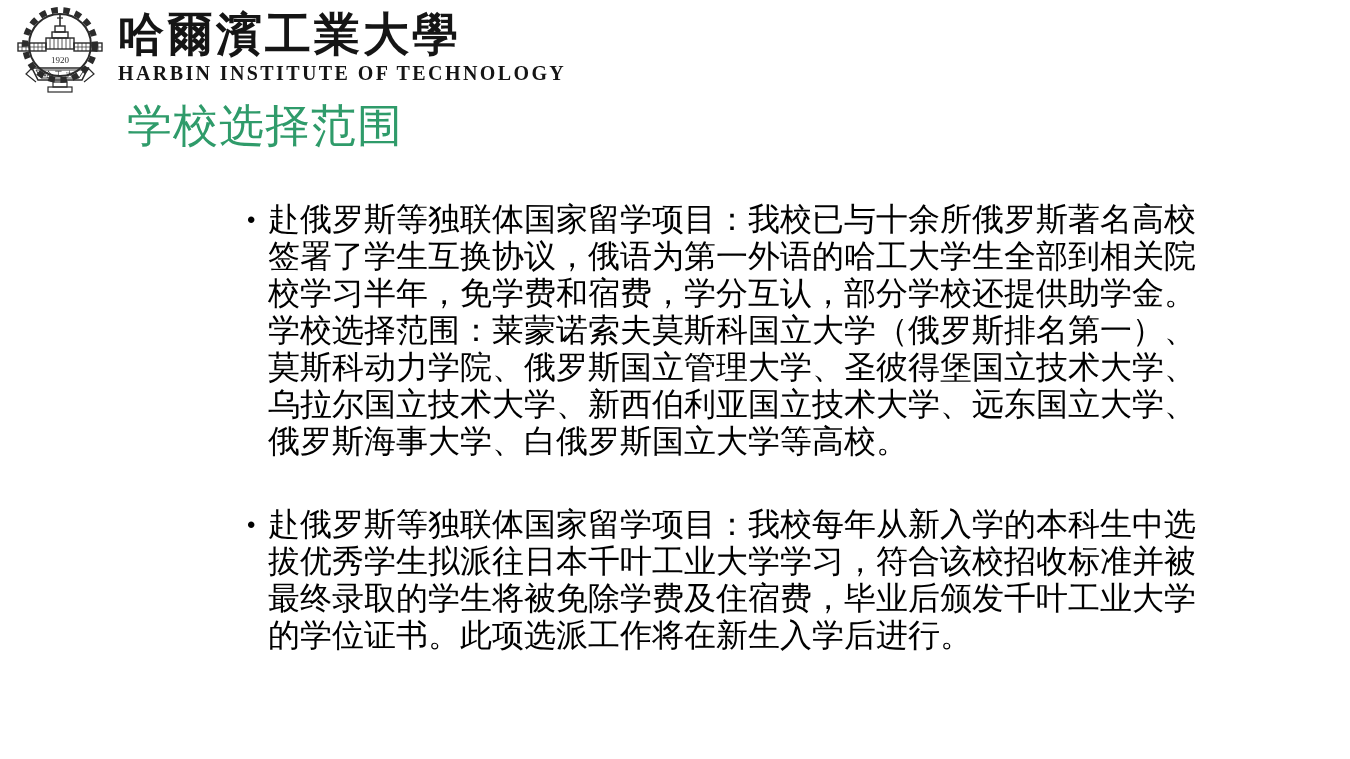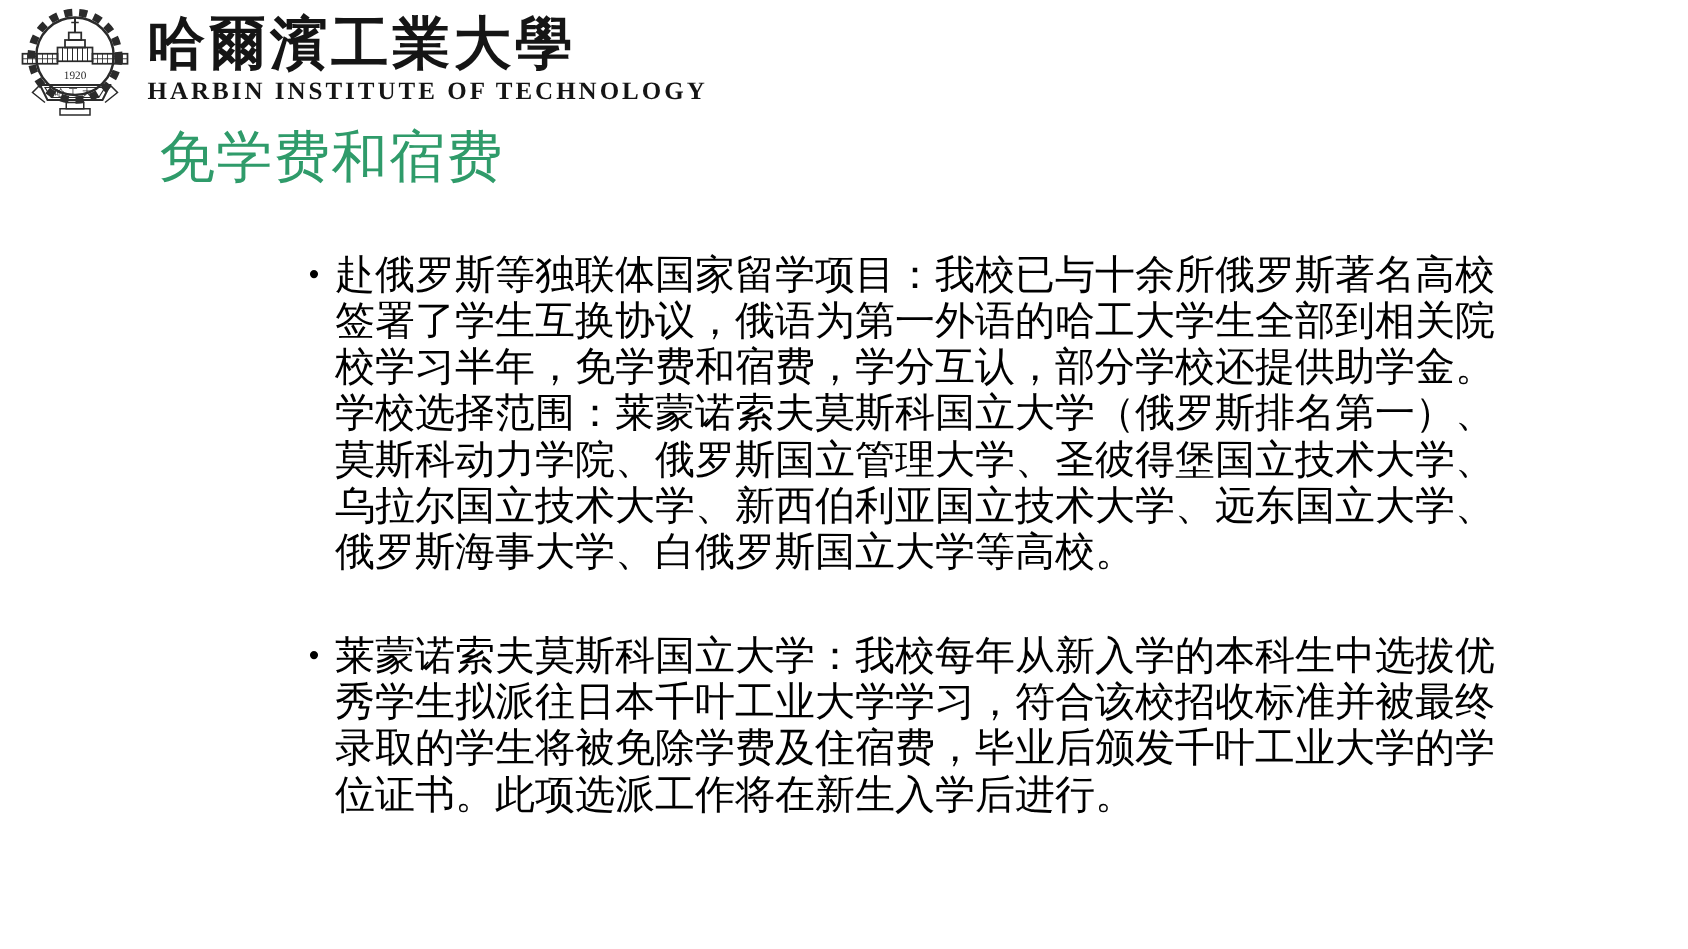"免学费和宿费" h1.page-title { text: 免学费和宿费 -> 学校选择范围 }
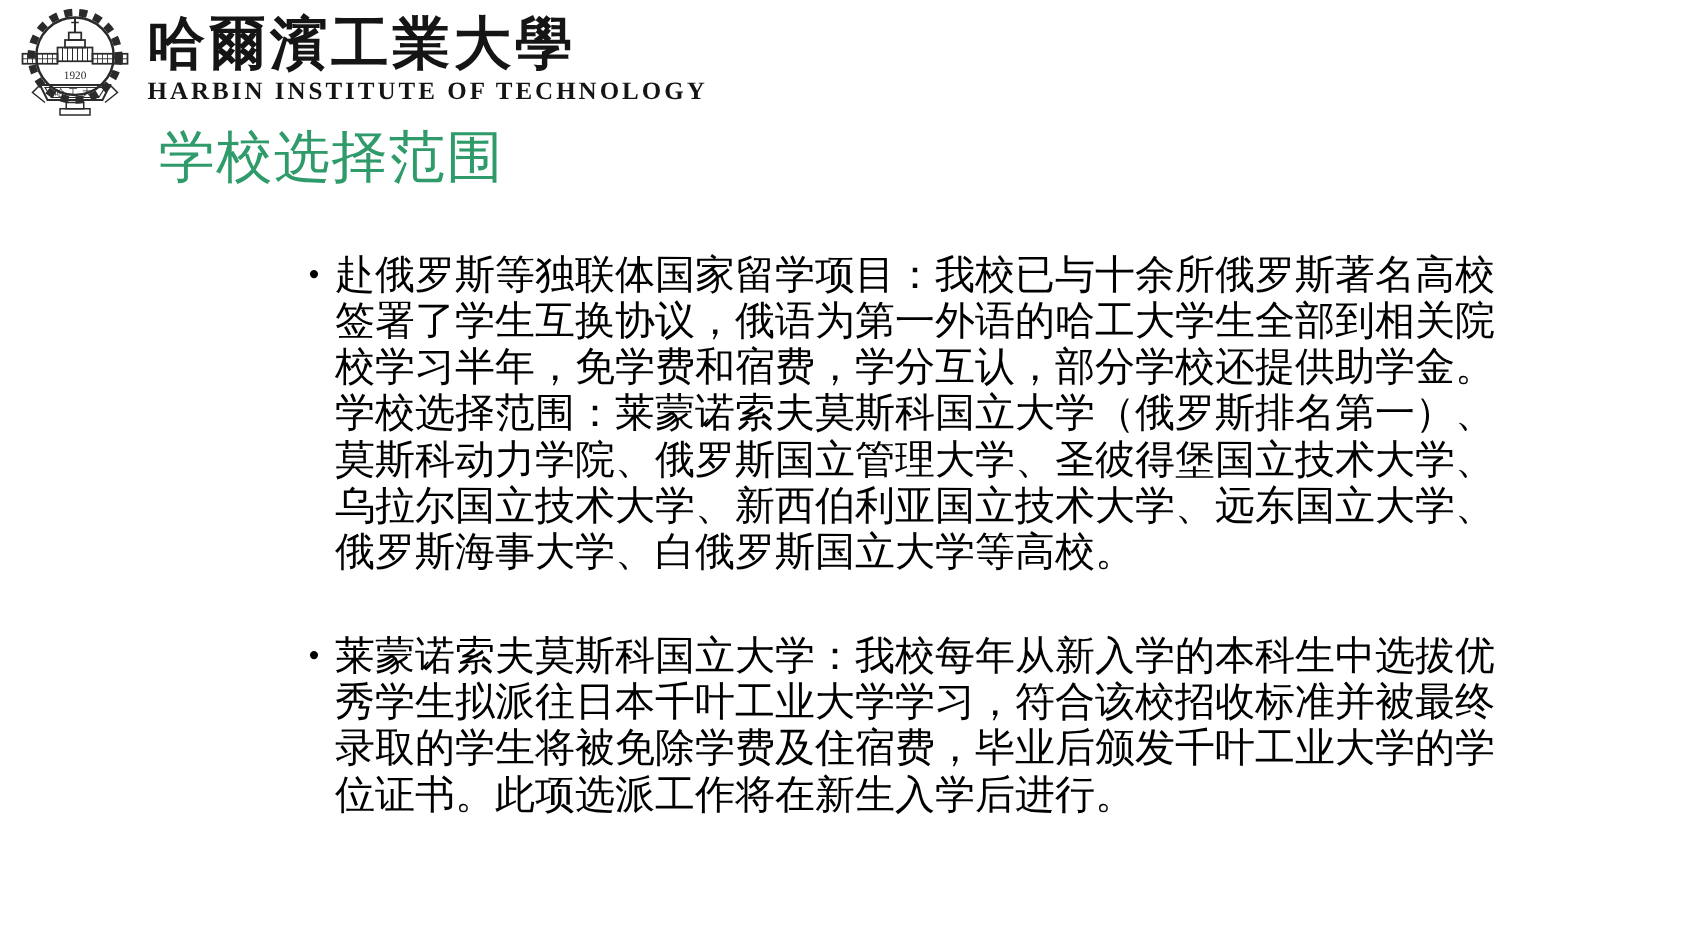"莱蒙诺索夫莫斯科国立大学：我校每年从新入学的本科生中选拔优秀学生拟派往日本千叶工" span { text: 莱蒙诺索夫莫斯科国立大学 -> 赴俄罗斯等独联体国家留学项目 }
